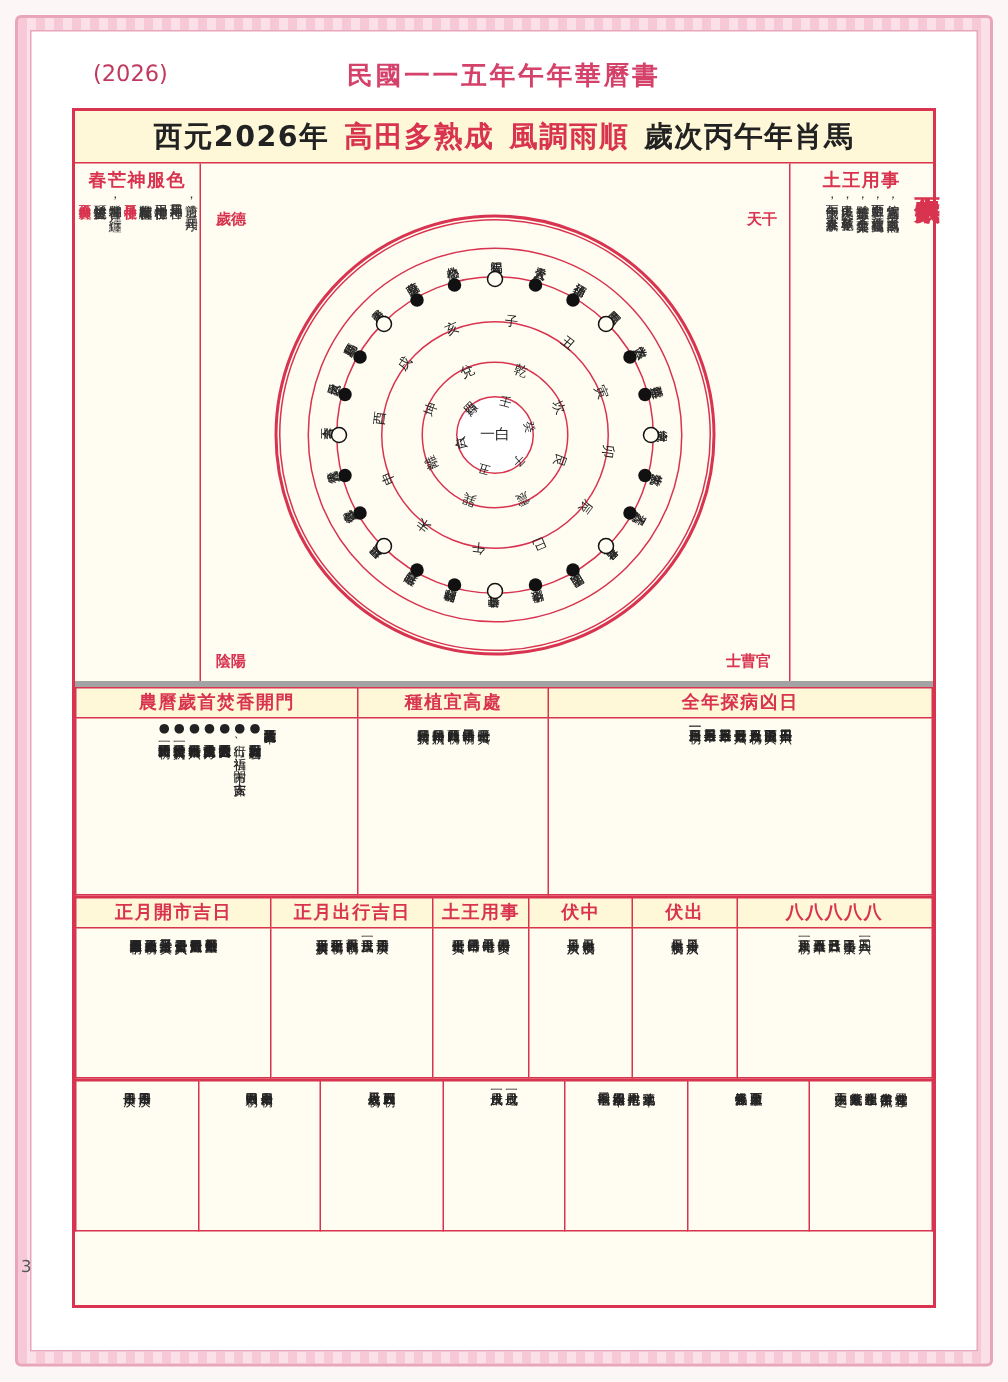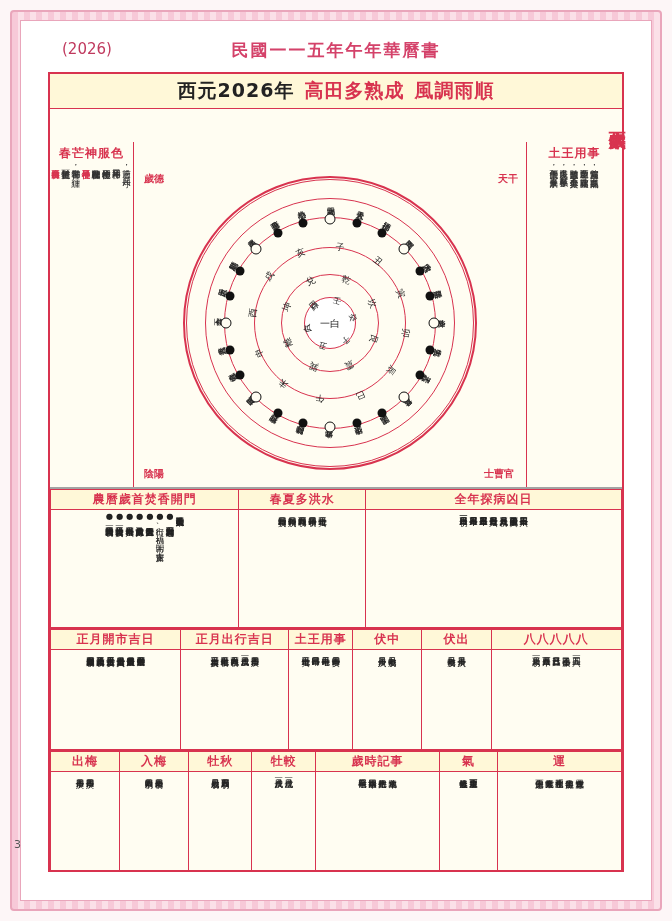"歲次丙午年肖馬" span.t-blk { html: none -> <span>歲次丙午年肖馬</span> }
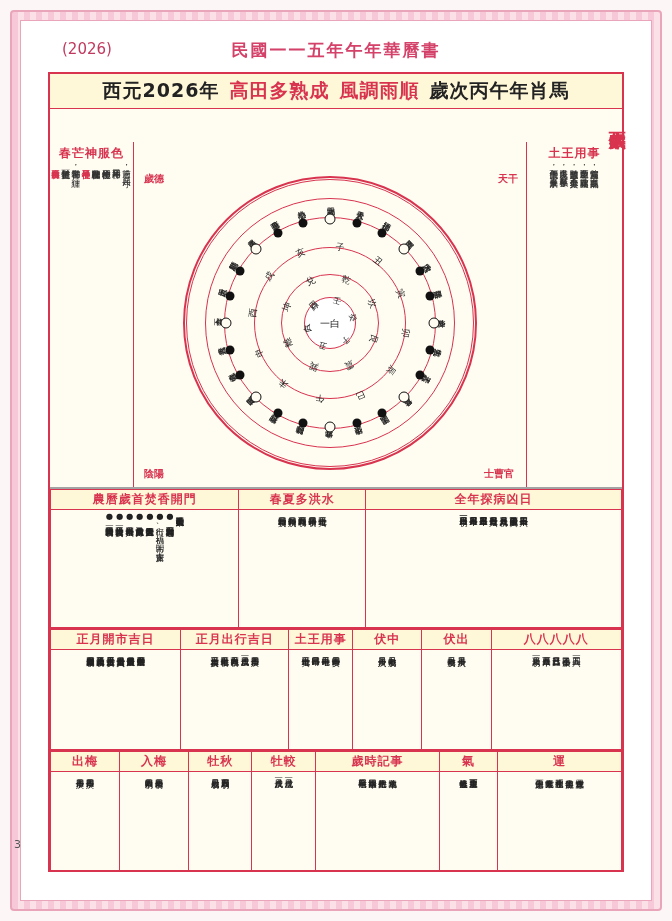"春芒神服色" .mid { border-bottom: 2px solid #a3a3a3 -> 4px solid #a3a3a3; margin-top: 33px -> none }
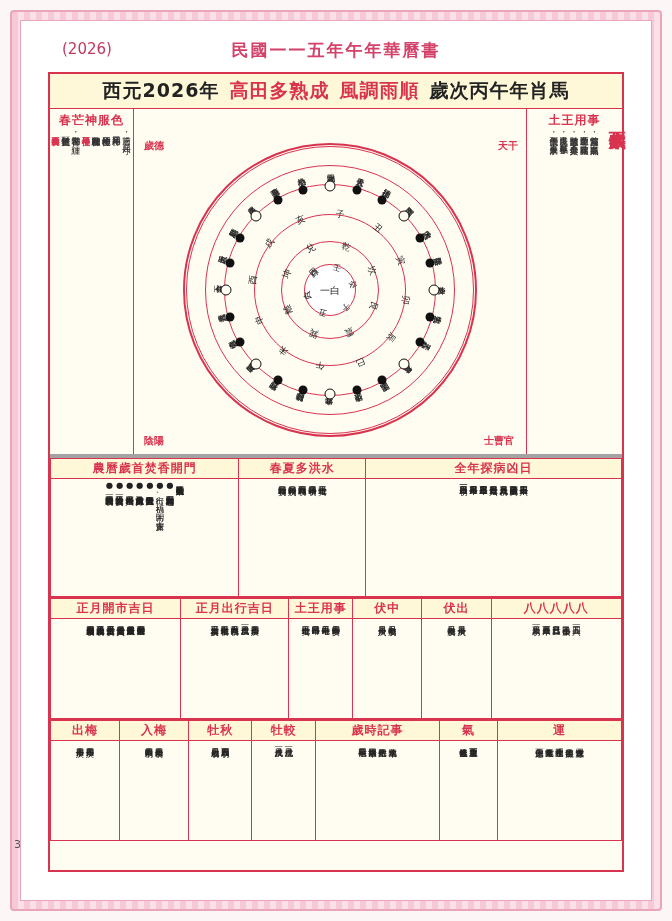"春夏多洪水" td.hdr { text: 春夏多洪水 -> 種植宜高處 }
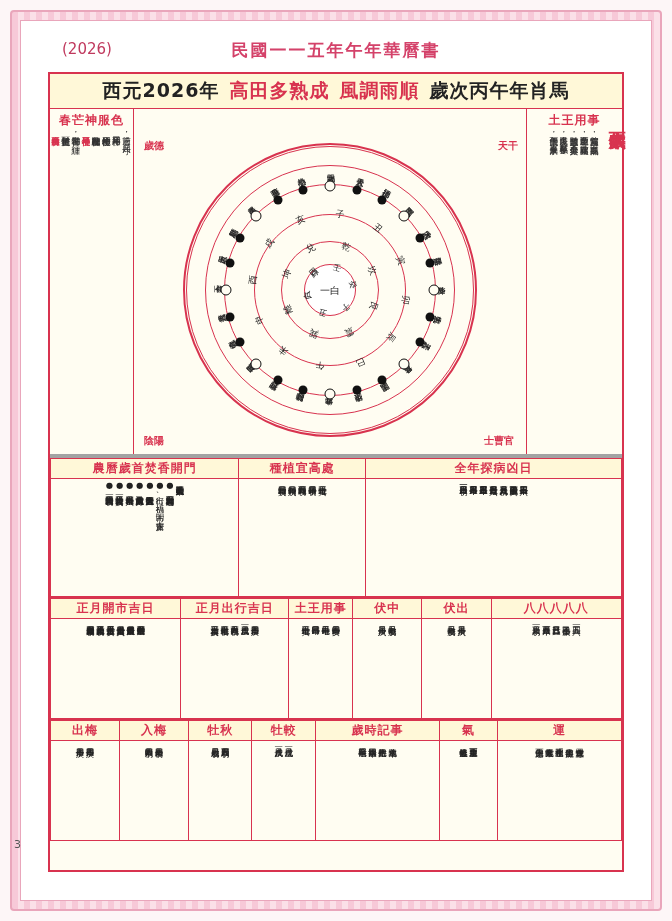"出梅" tr { html: <tr> <td>出梅</td> <td>入梅</td> <td>牡秋</td> <td>牡較</td> <td>歲時記事</td> <td>氣</td> <td>運</td> </tr> -> none }
